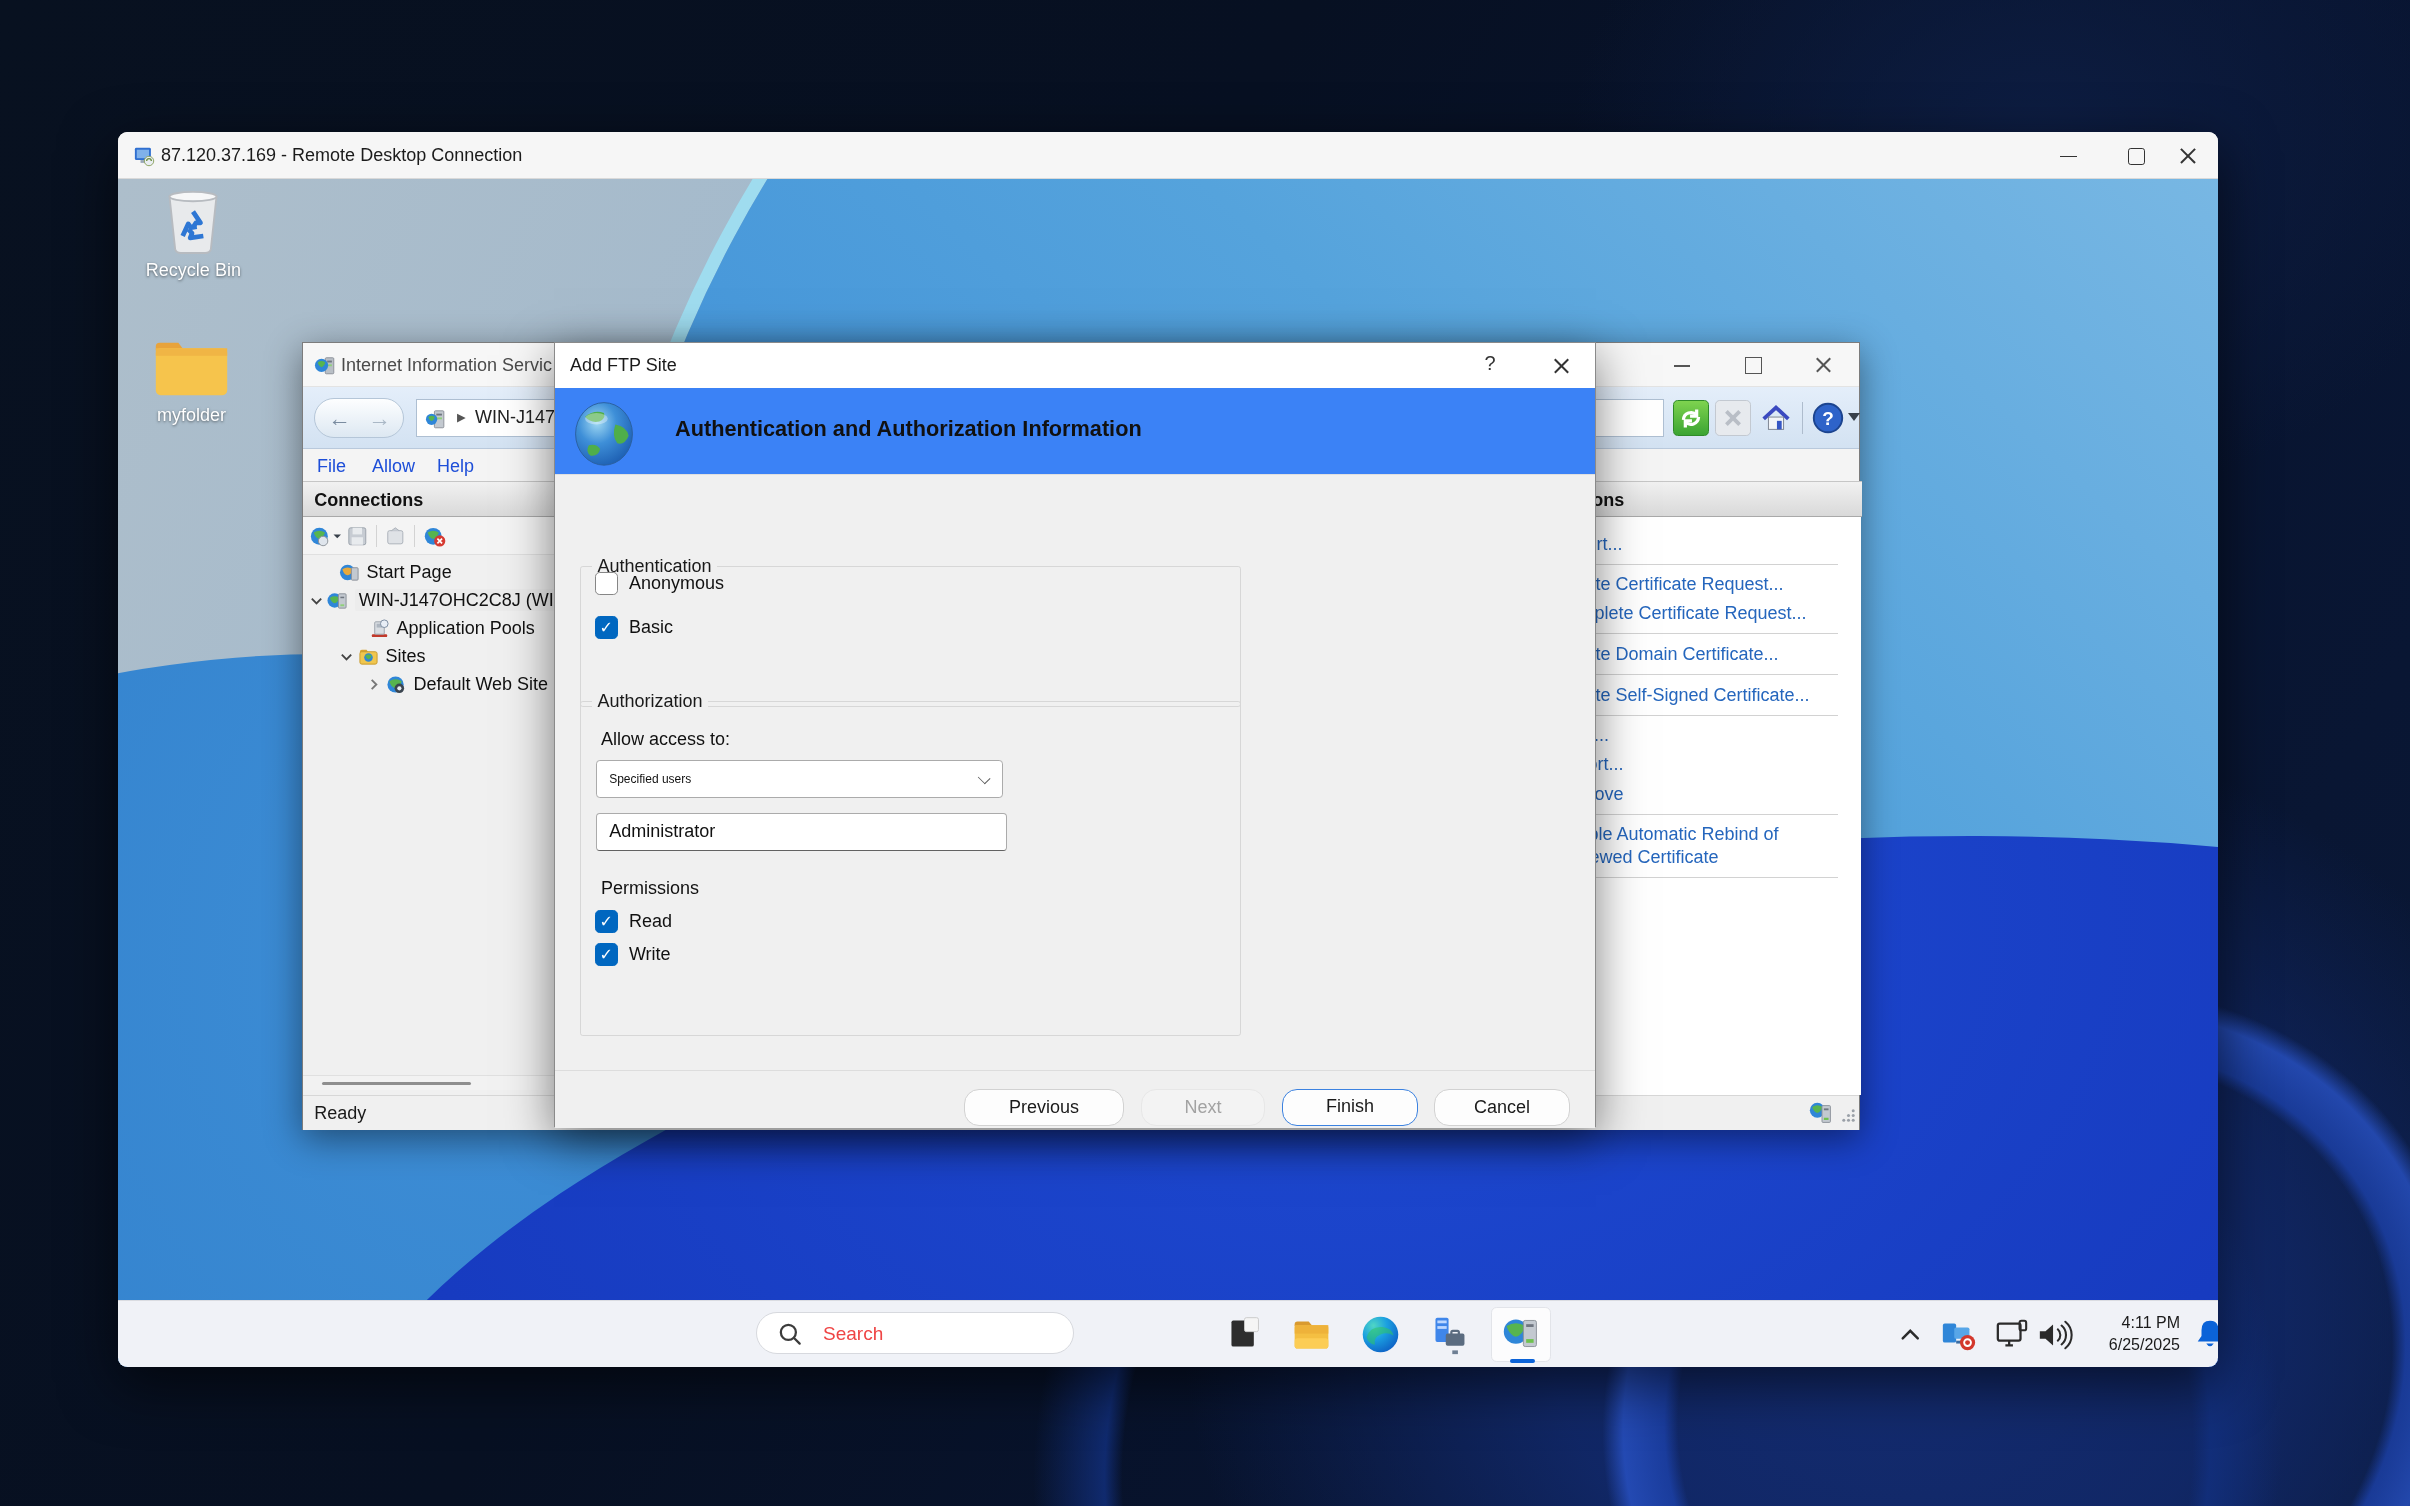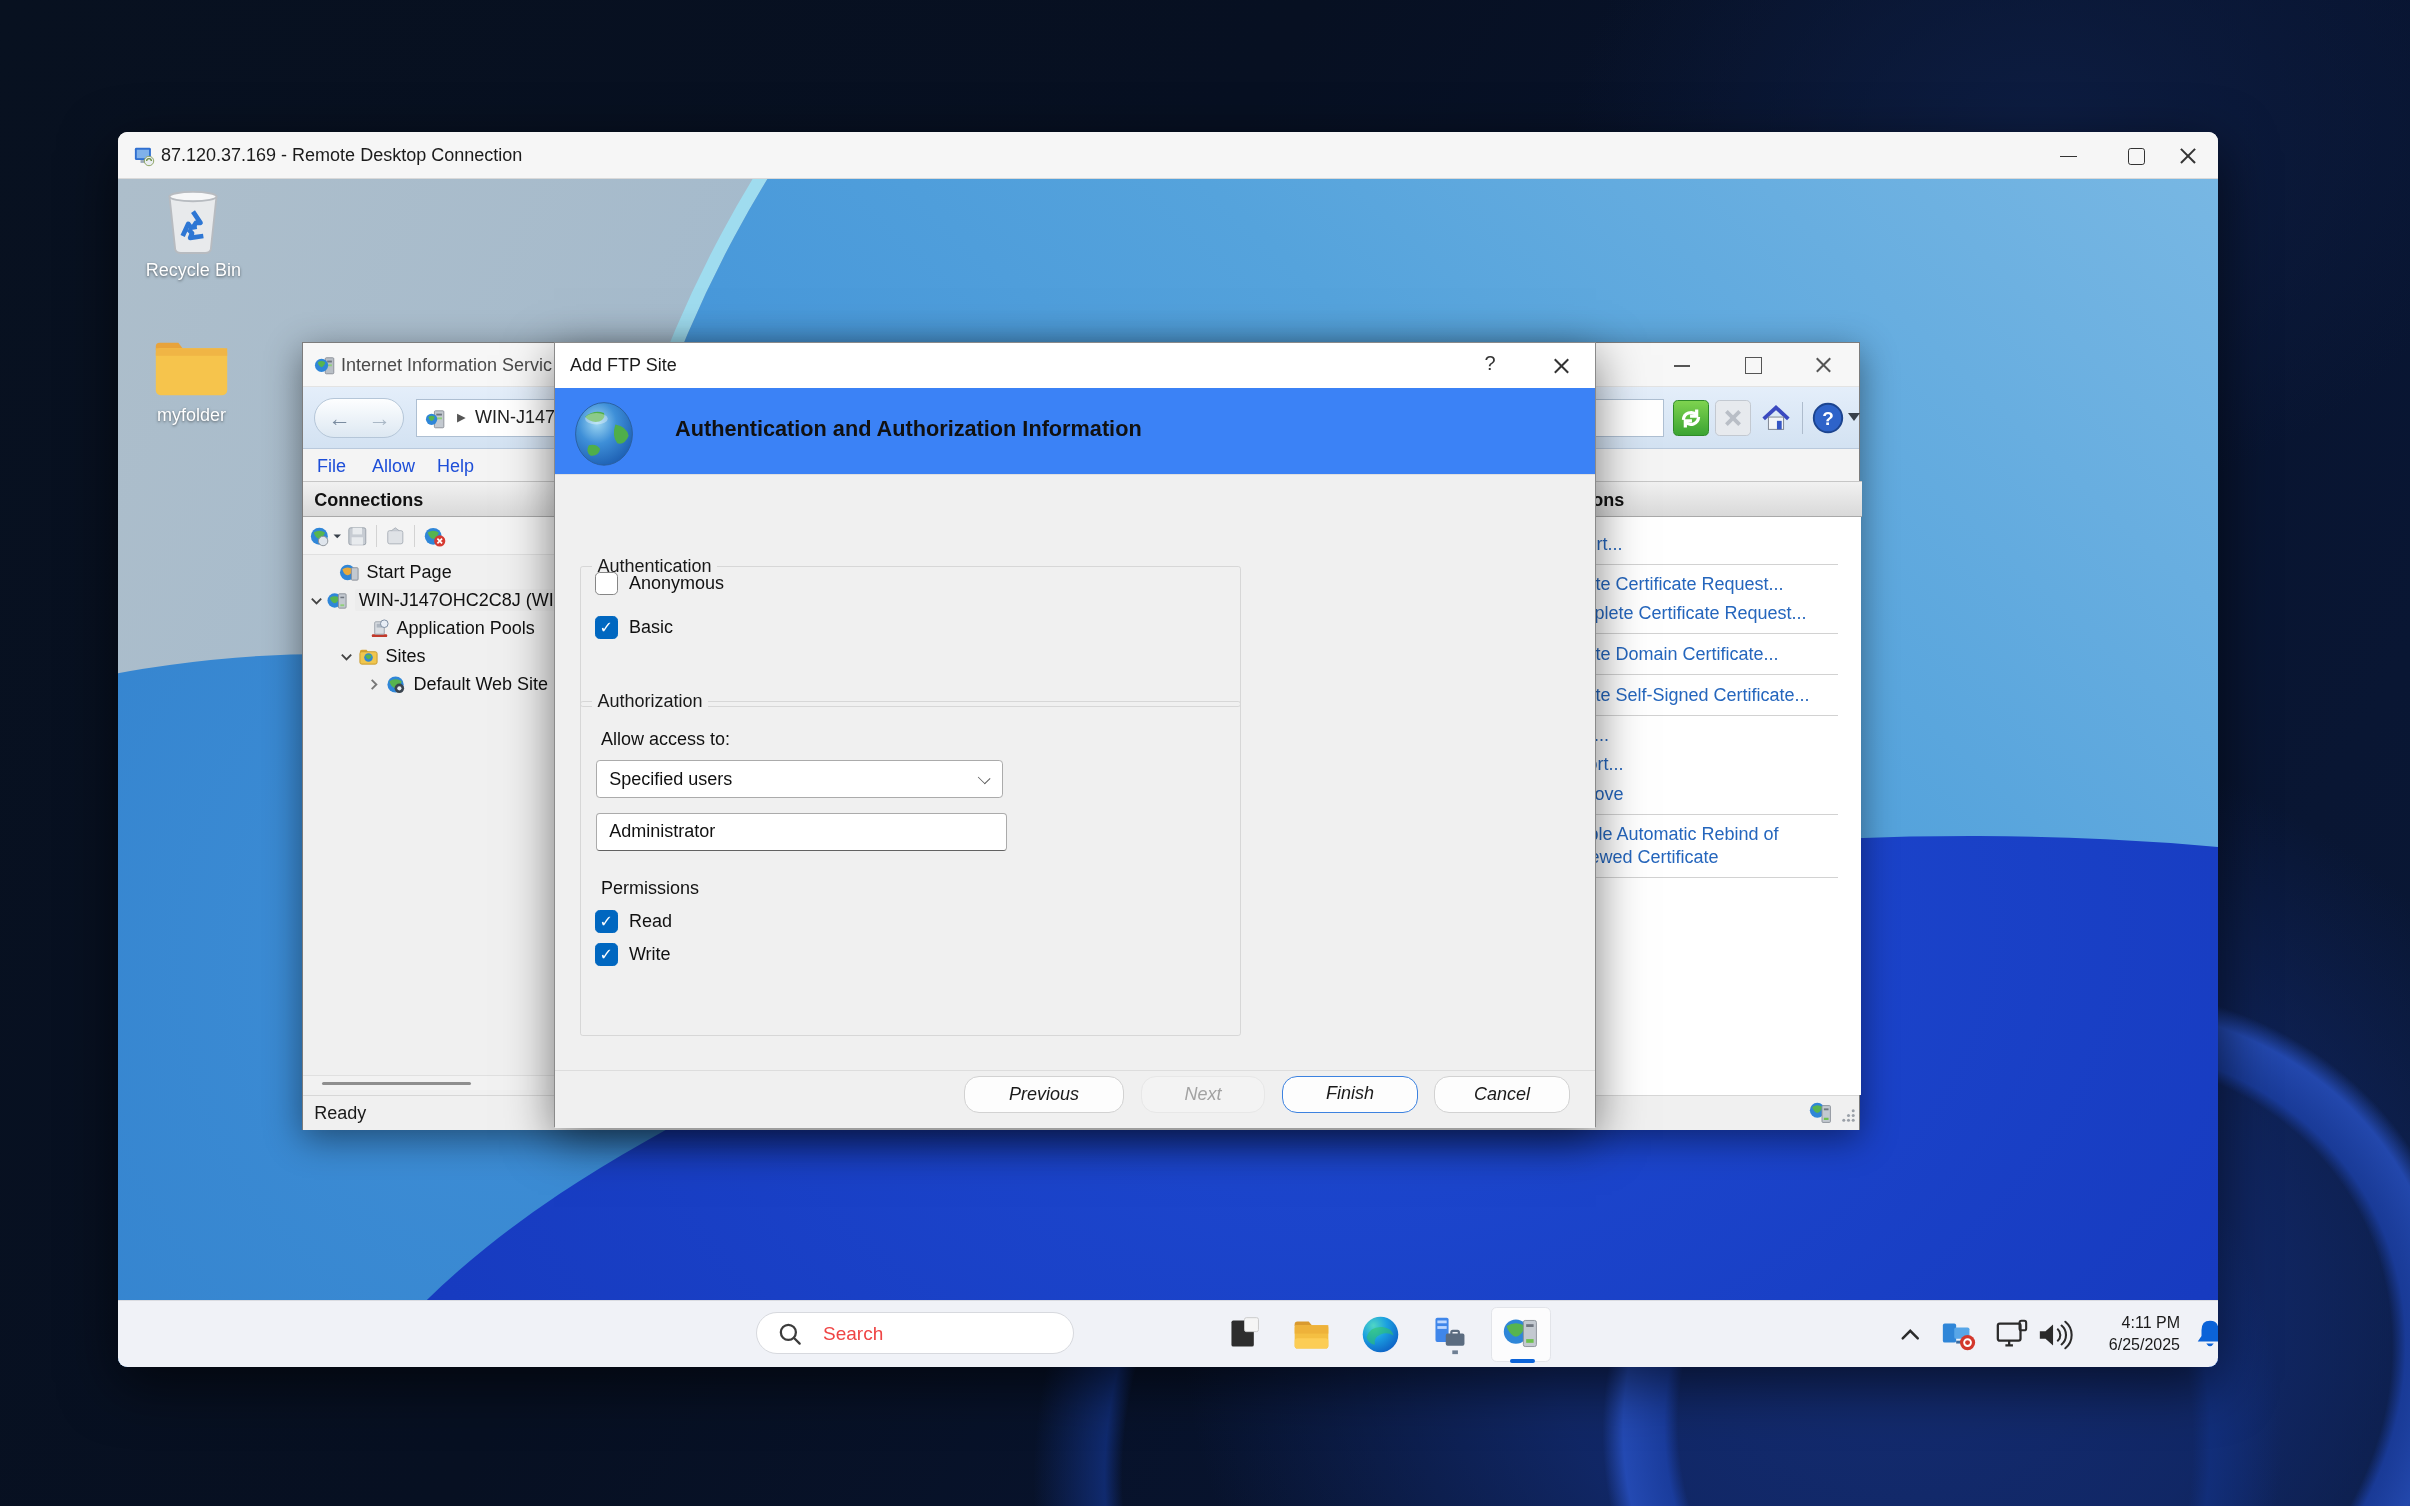"Specified users" .dd { font-size: 18px -> 12px }
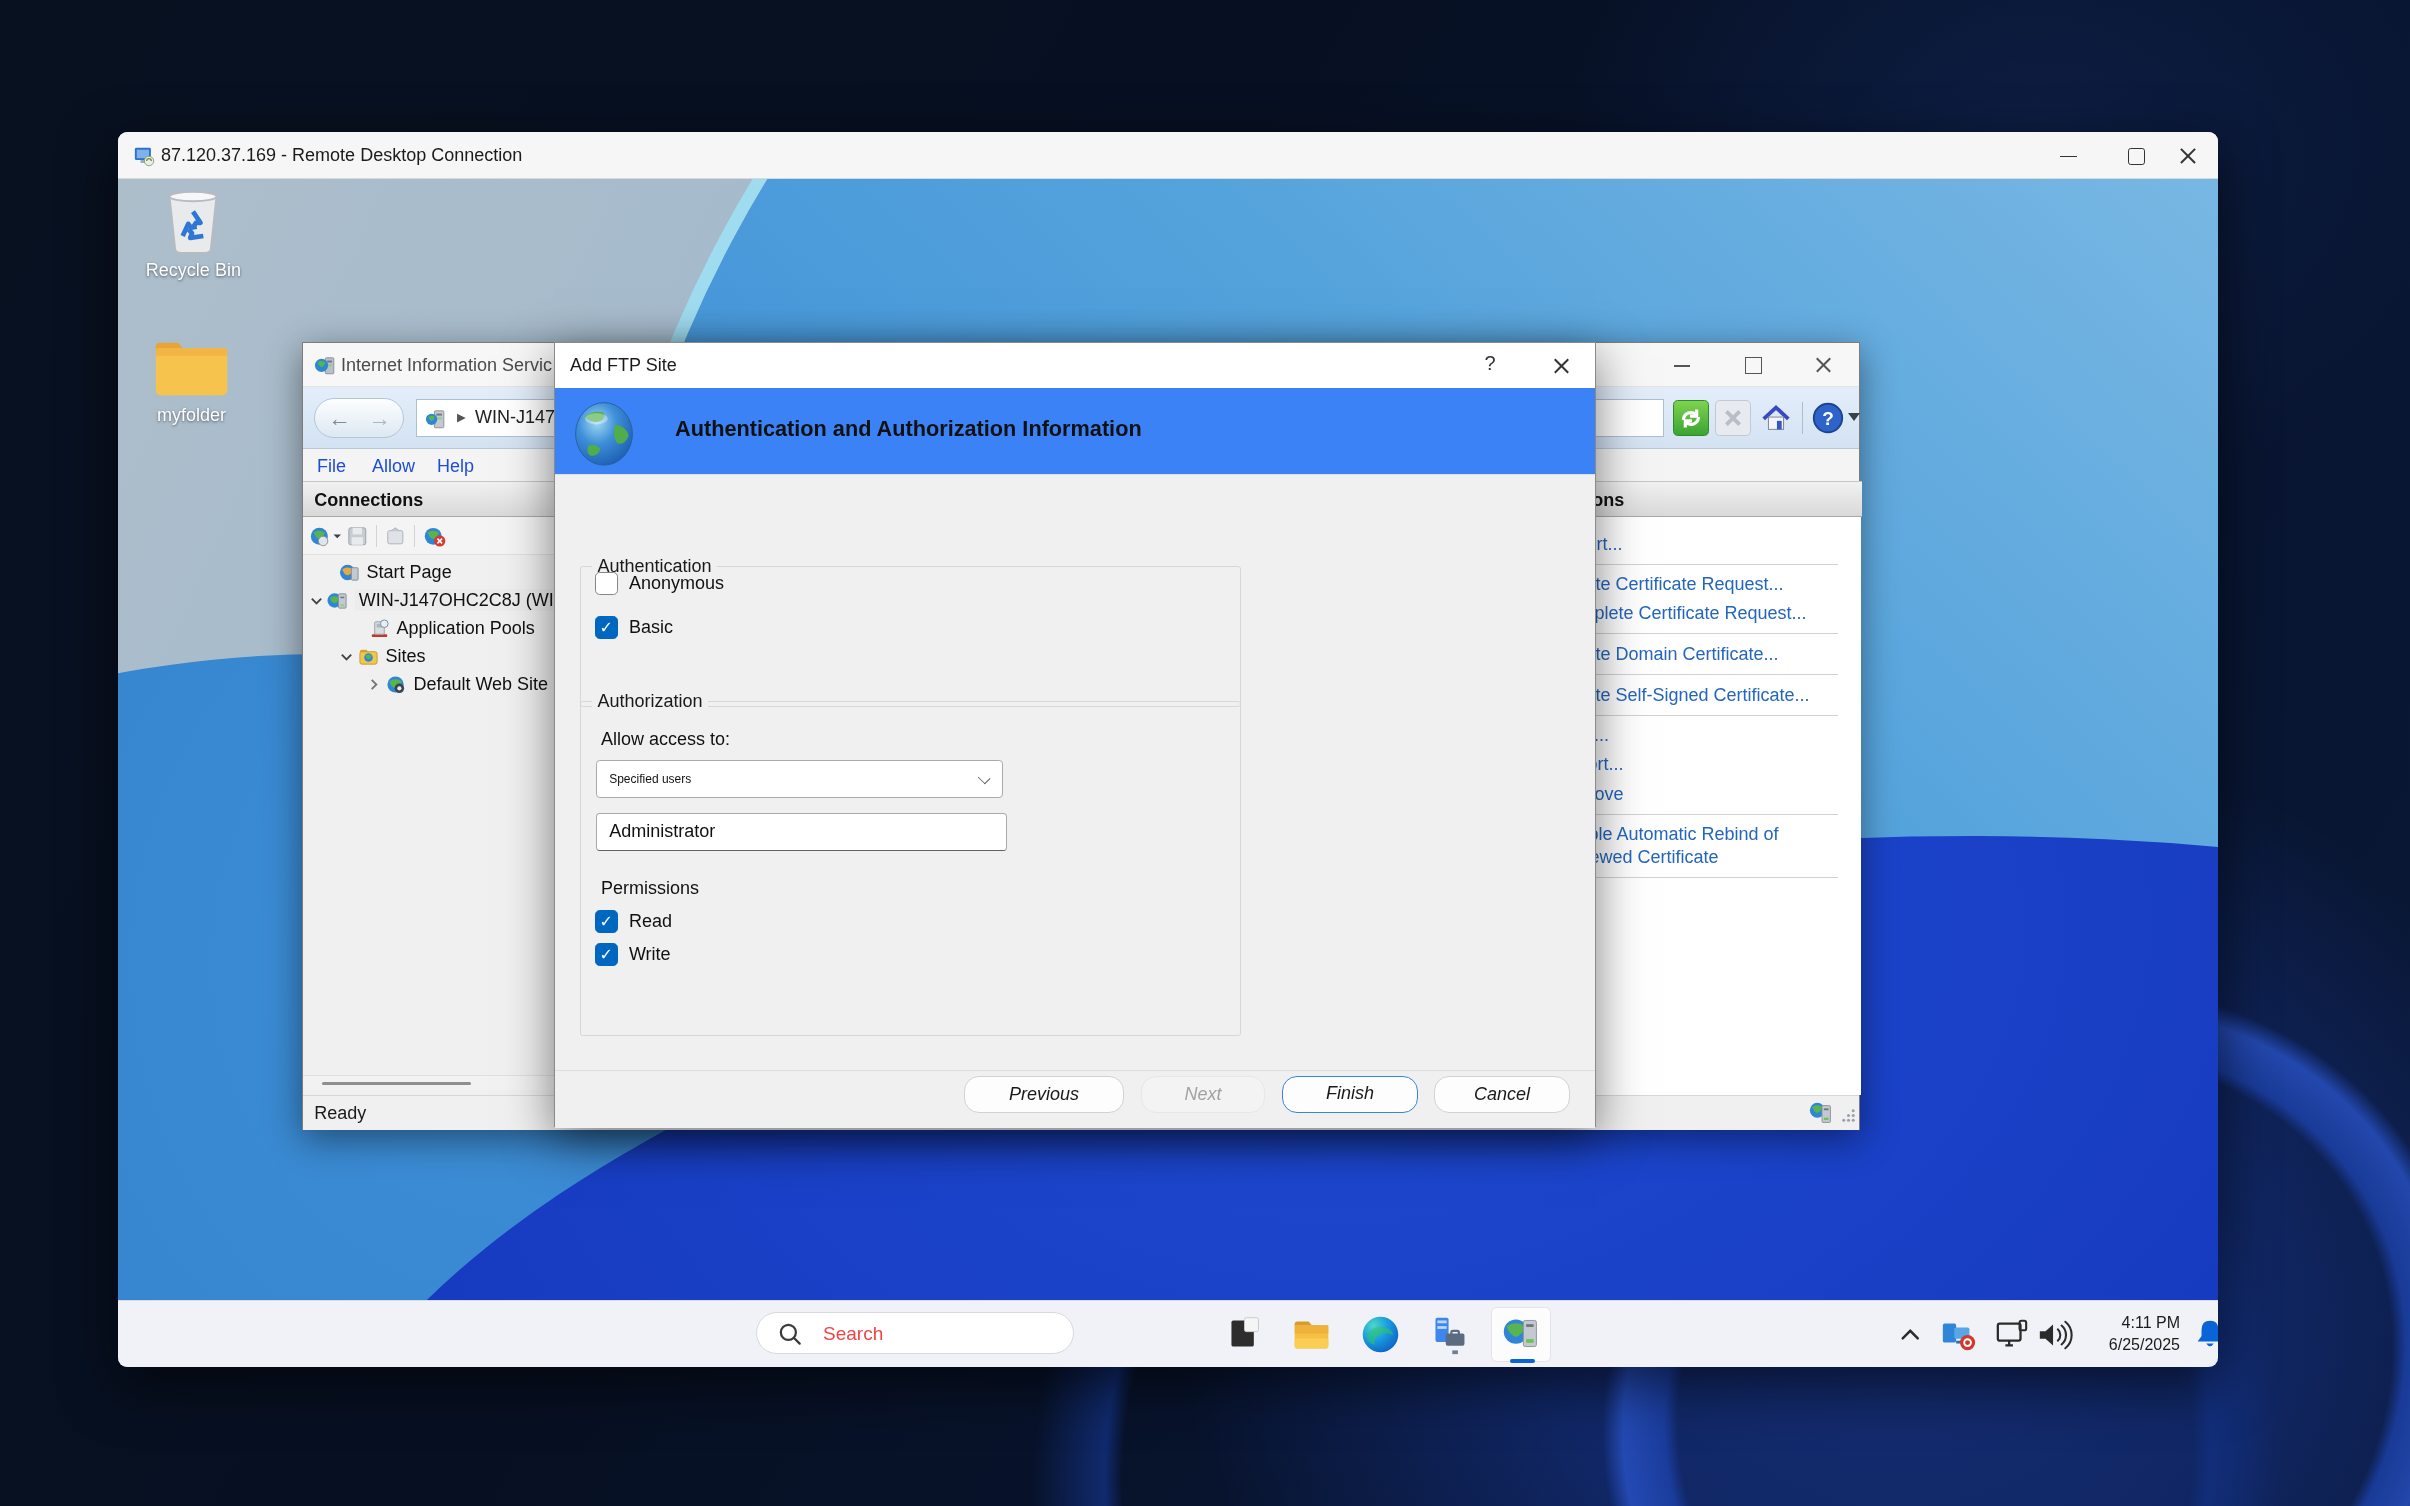"Previous" .btn { font-style: italic -> none; top: 5px -> 18px }
